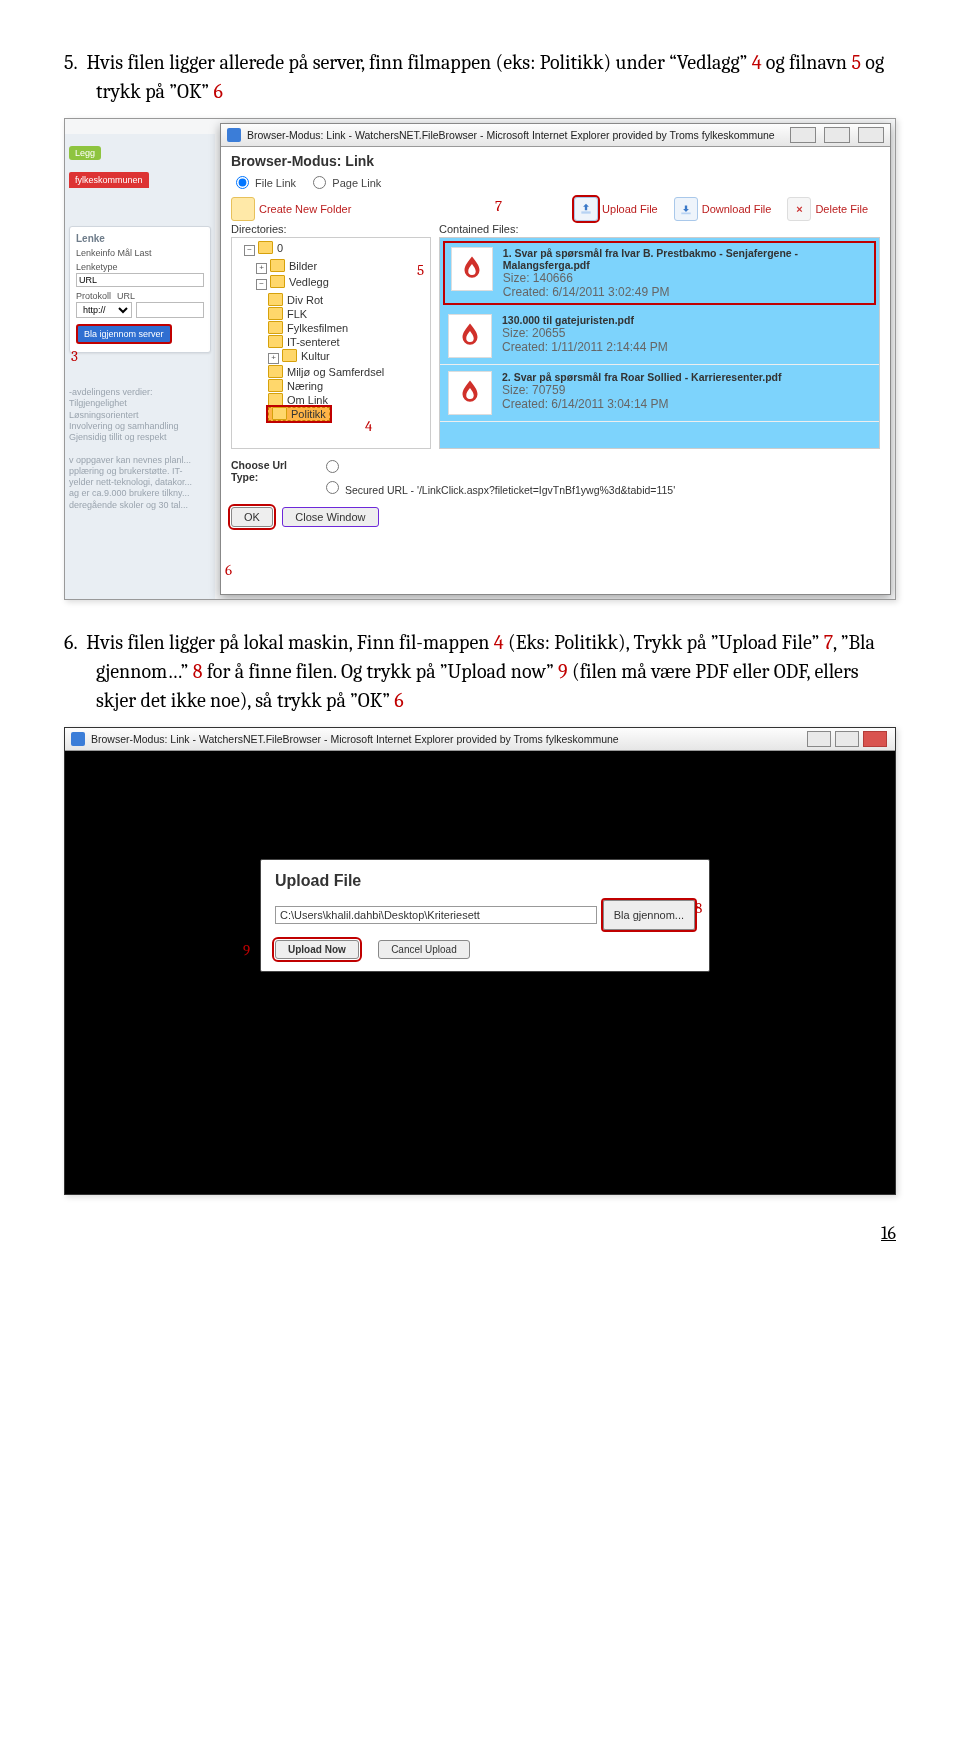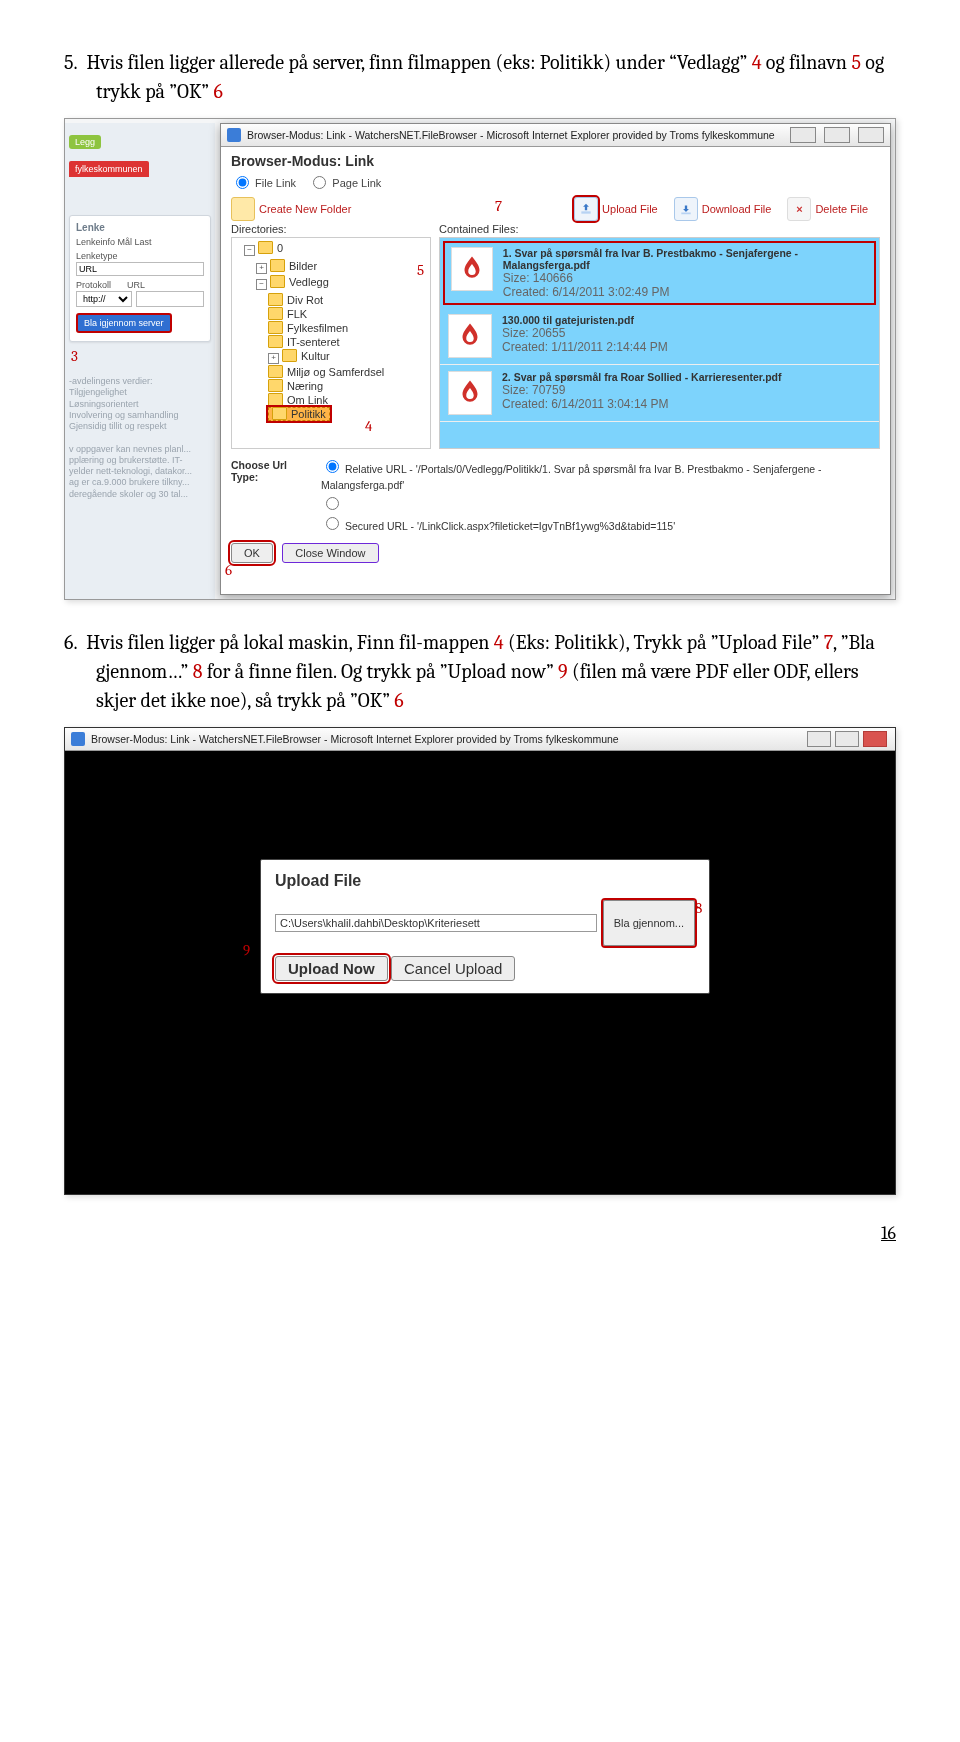"Legg fylkeskommunen" .s1-back { top: 4px -> 15px }
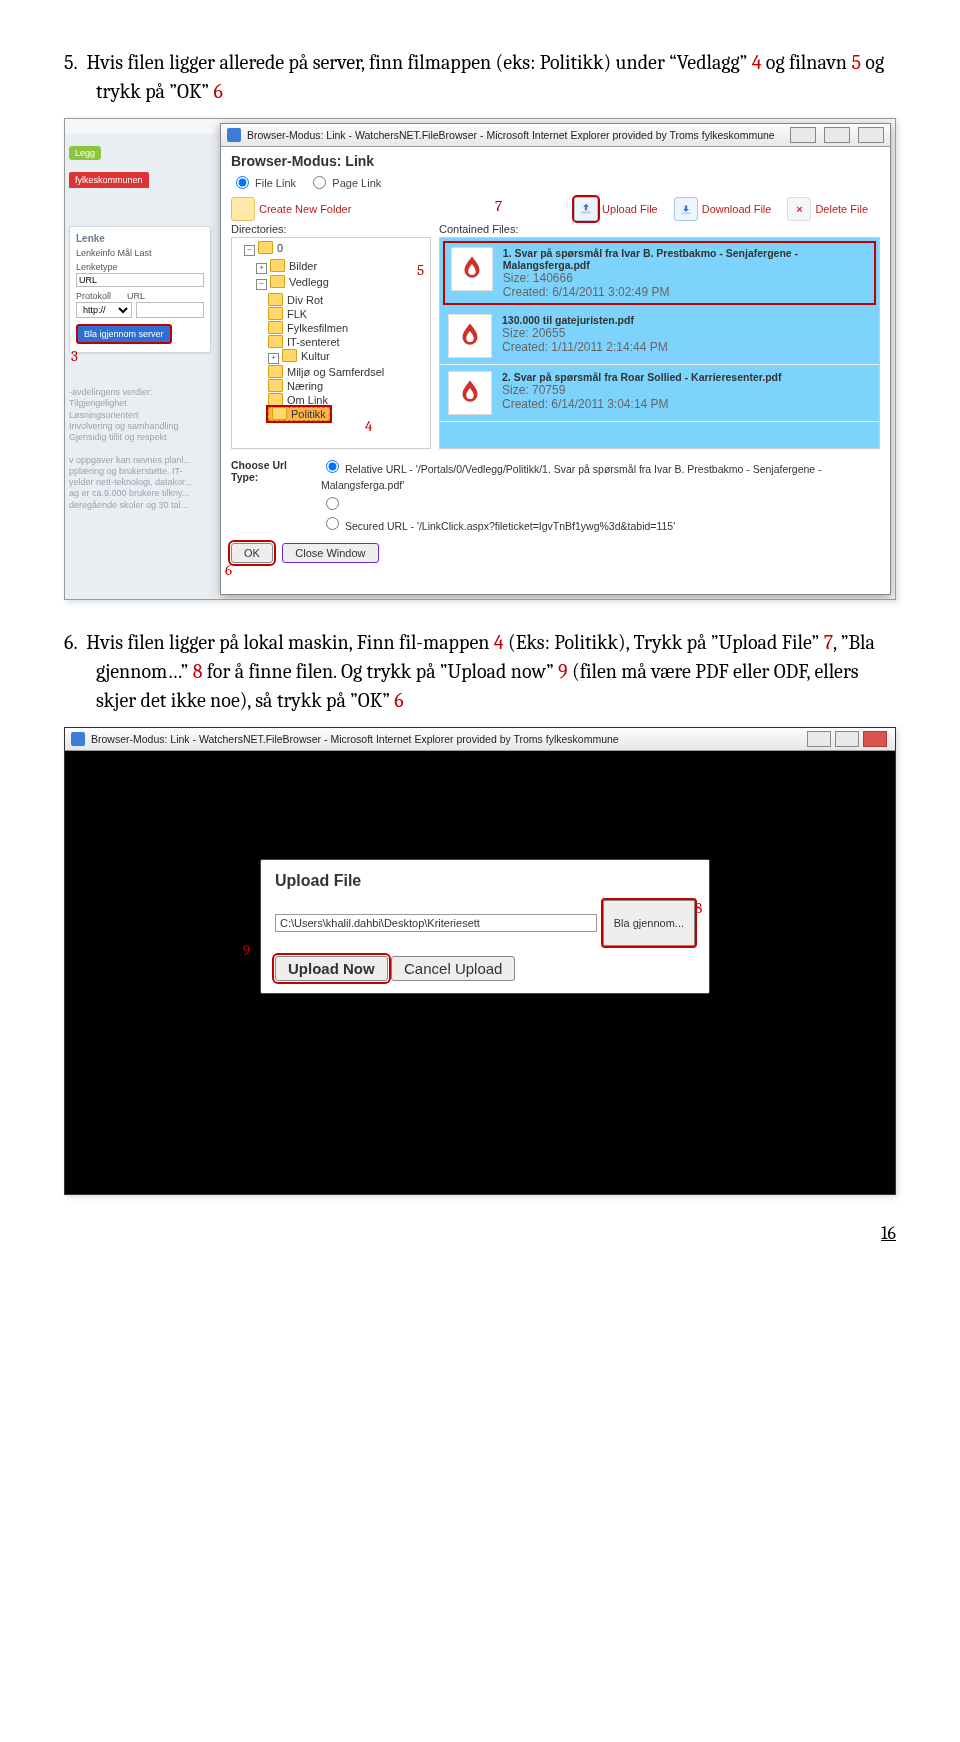"Protokoll" div.lbl { gap: 16px -> 6px }
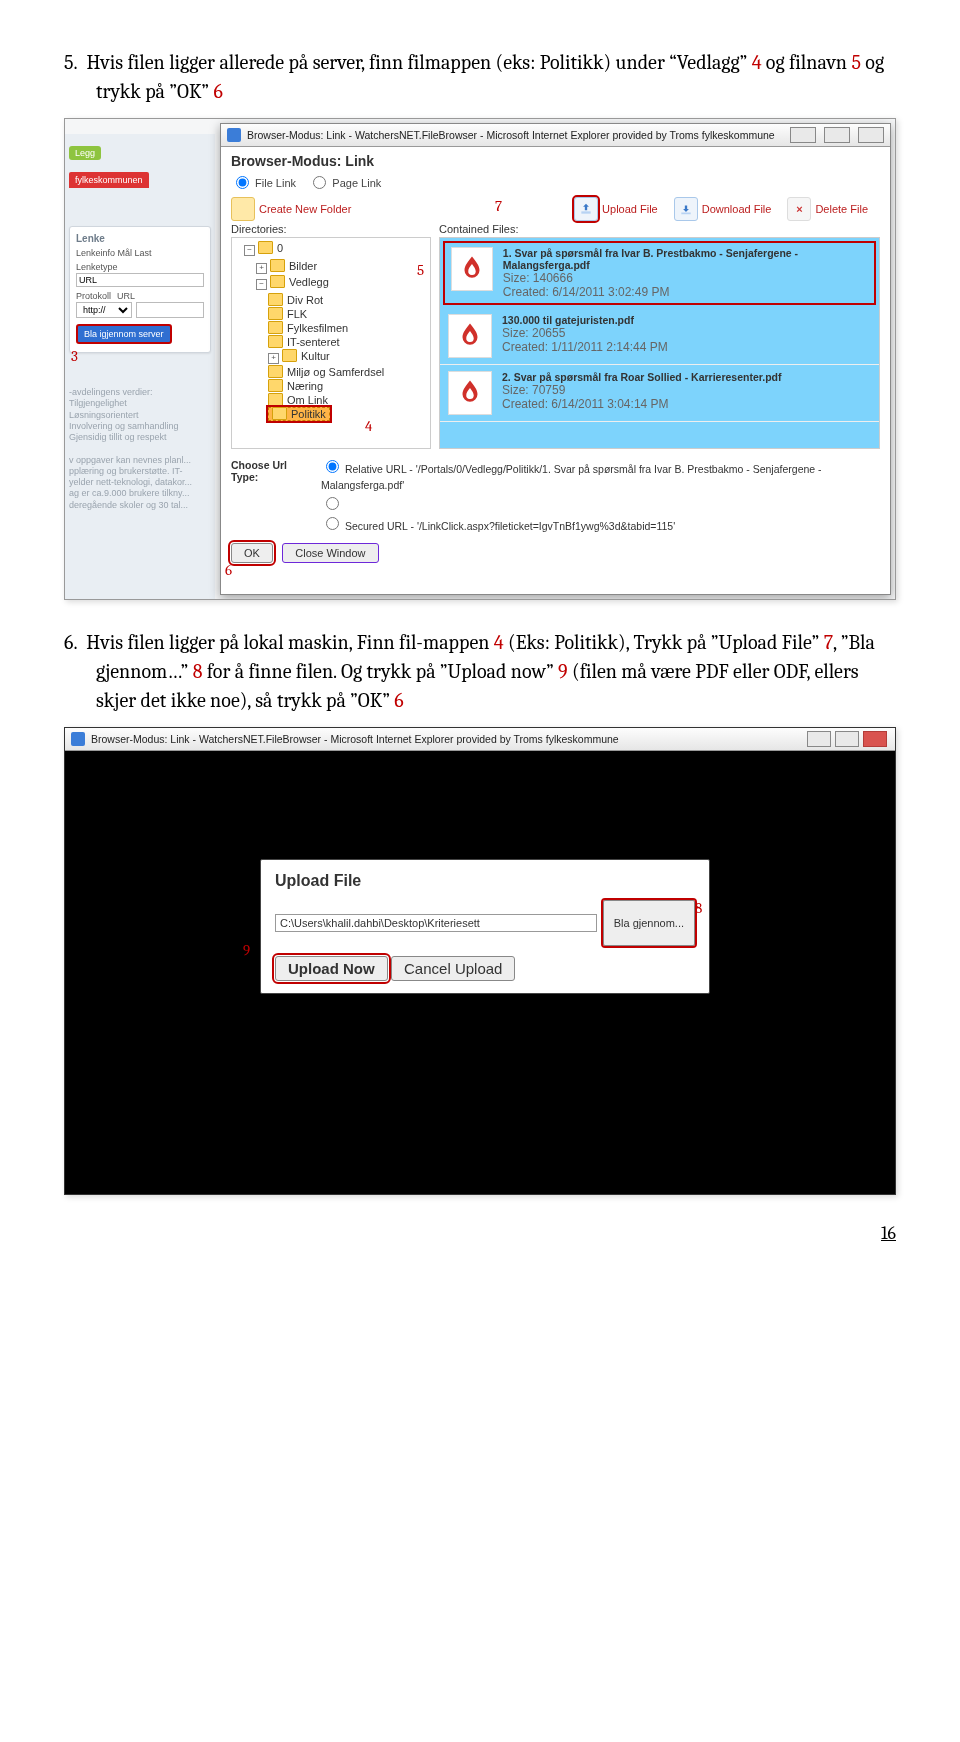"Relative URL -" label { html: <label><input> <span>Relative URL - '/Portals/0/Vedlegg/Politikk/1. Svar på spørsmål fra Ivar B. Prestbakmo - Senjafergene - Malangsferga.pdf'</span></label> -> none }
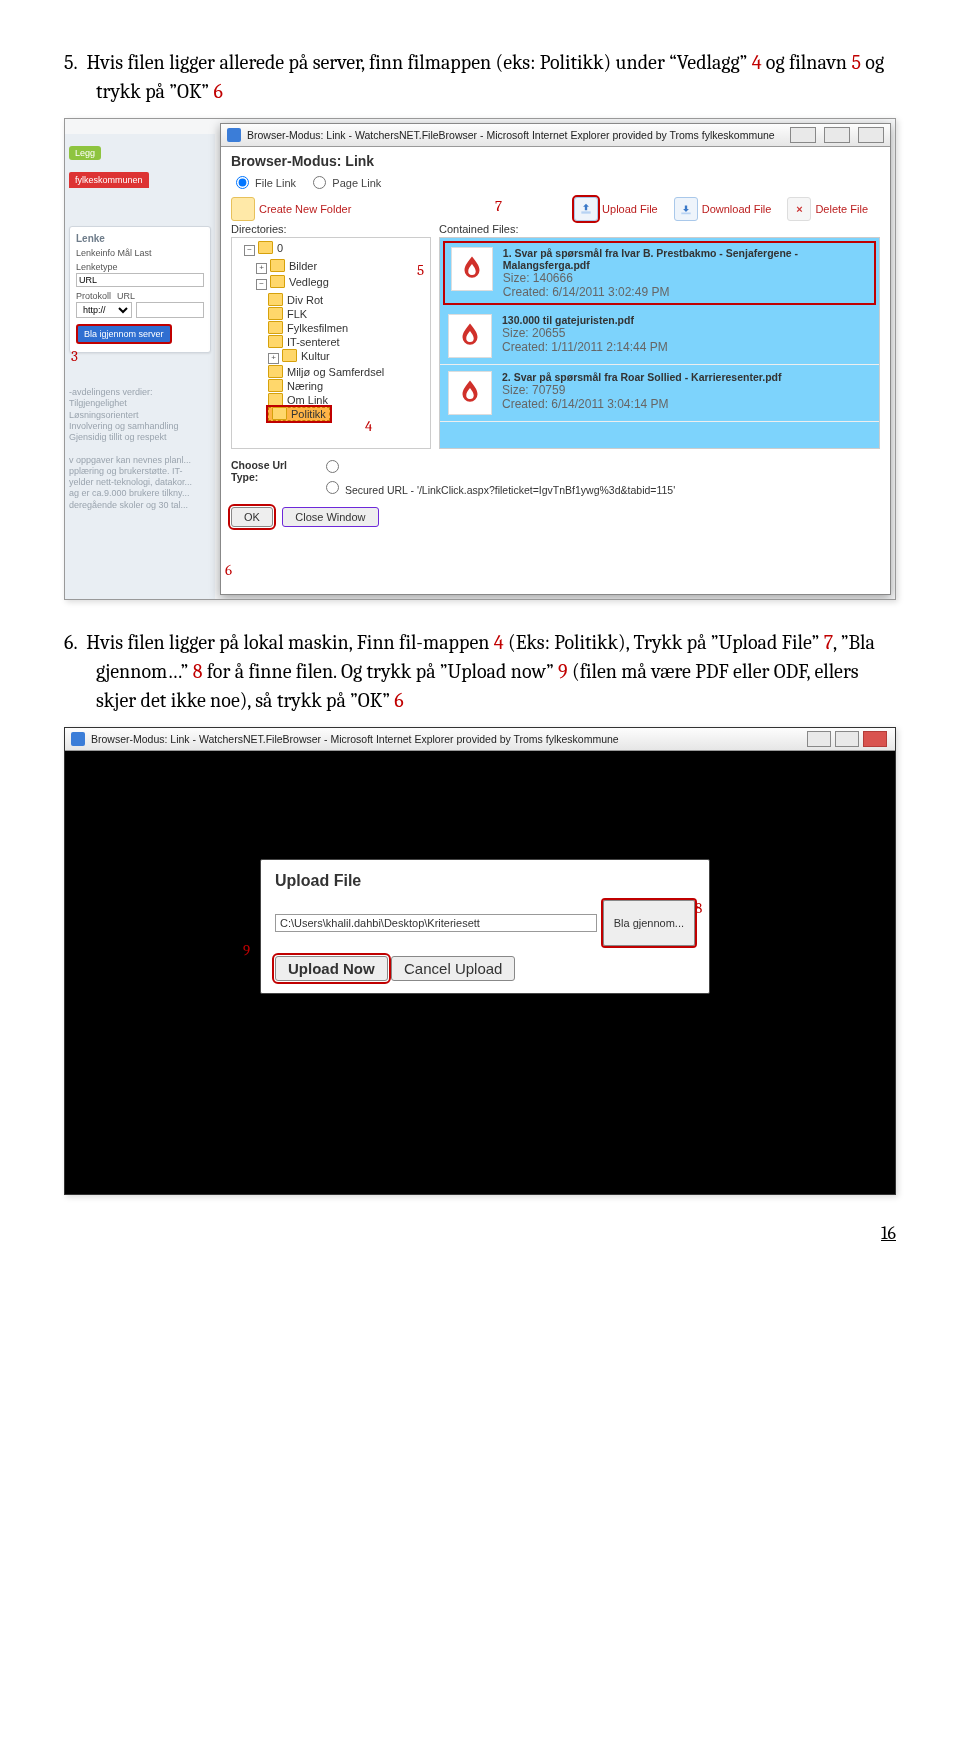"Bla gjennom..." .s2-row .browse { padding: 16px 10px -> 8px 10px }
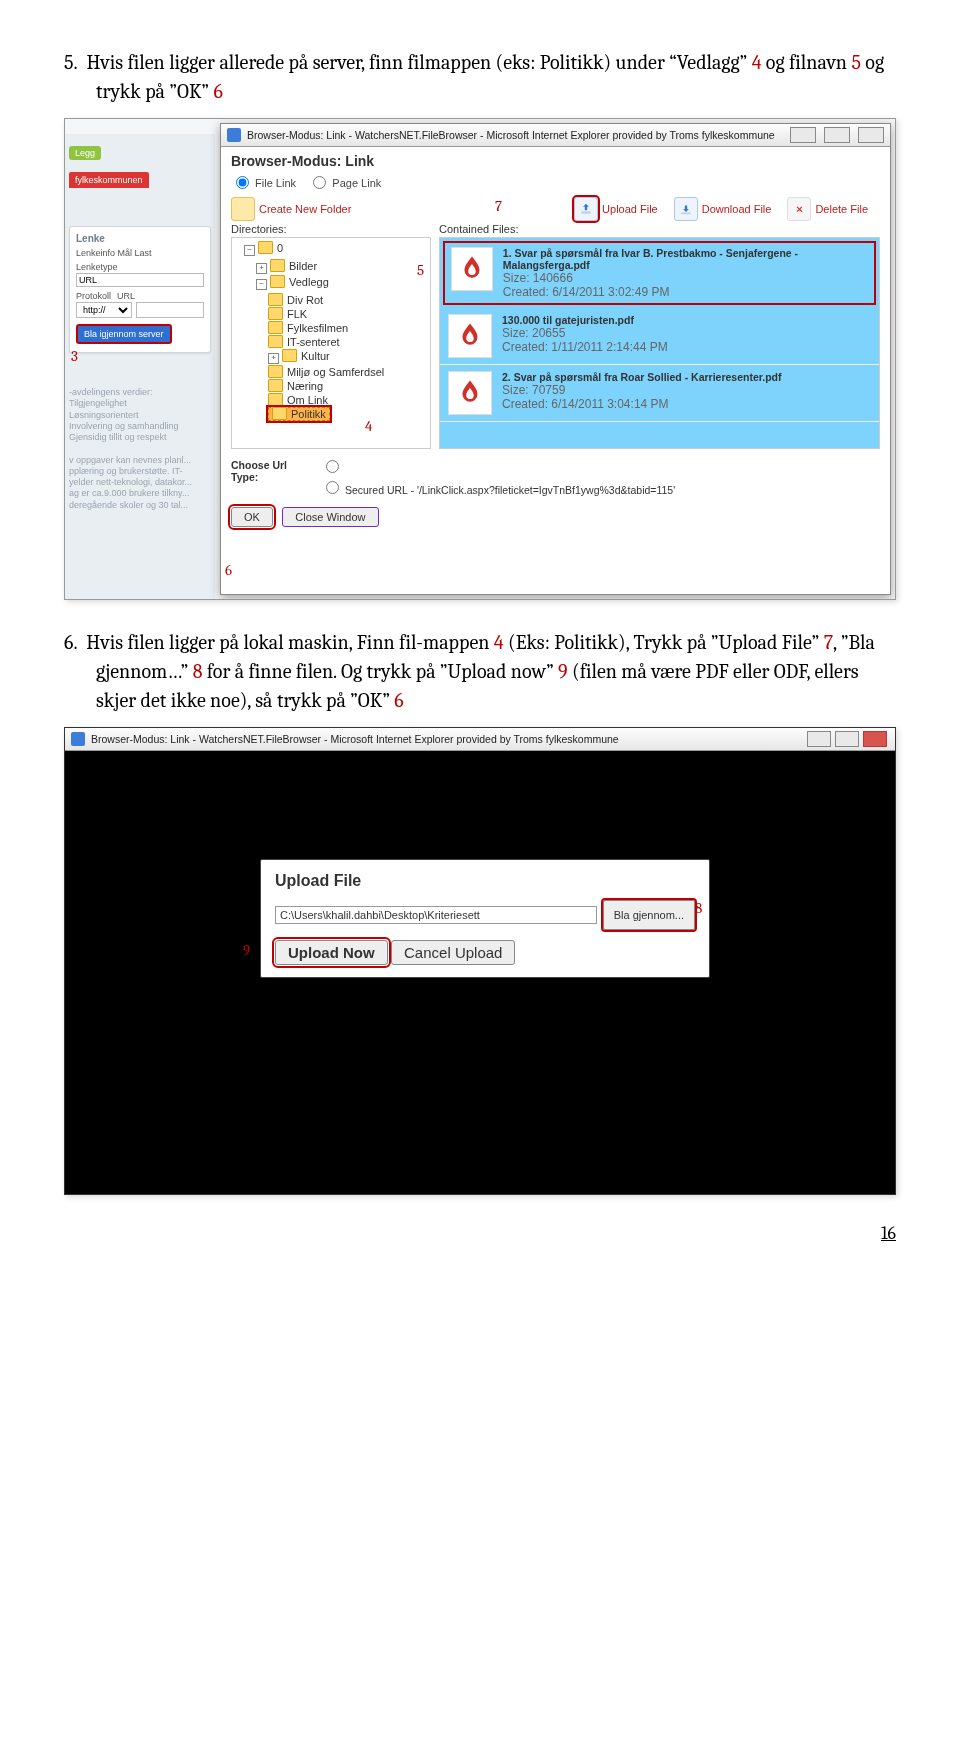"Upload Now" .s2-actions .btn { font-size: 15px -> 10px; margin-right: 0 -> 16px }
